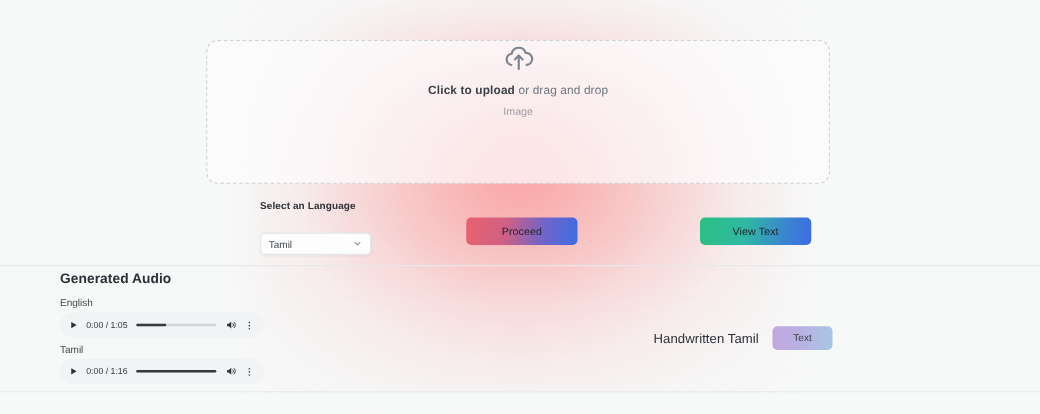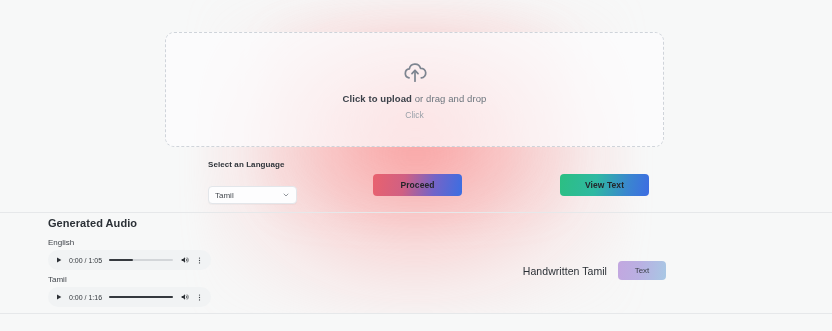"Click to upload or drag" .dropzone { justify-content: center -> none }
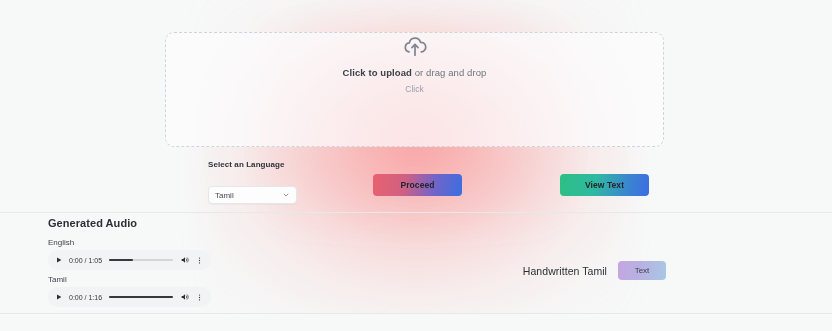"Click" div.dz-line2 { text: Click -> Image }
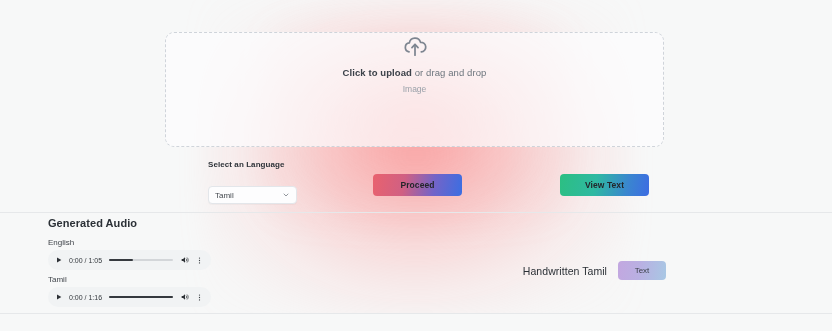"Proceed" .btn { font-weight: bold -> none }
